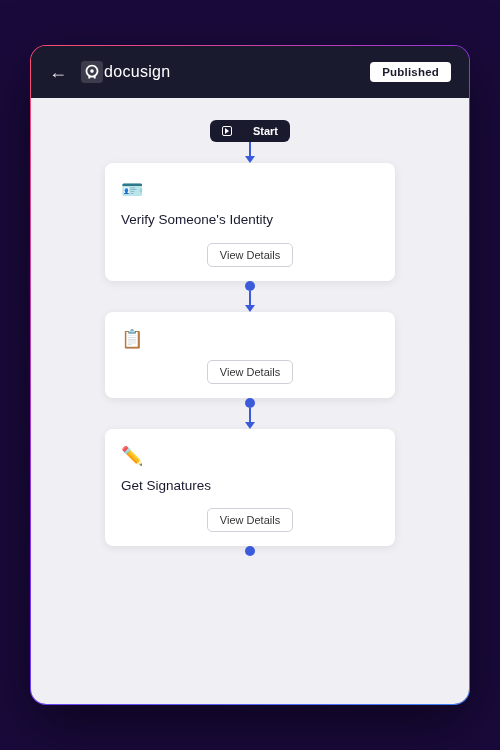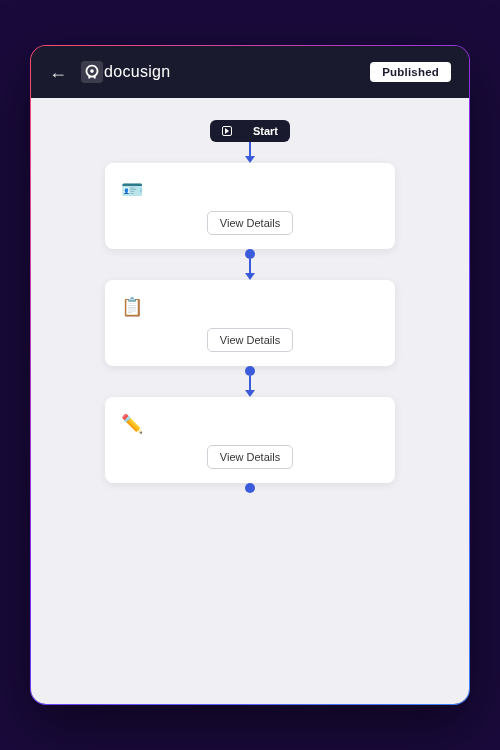"Verify Someone's Identity" div.card-title { html: none -> <div>Verify Someone's Identity</div> }
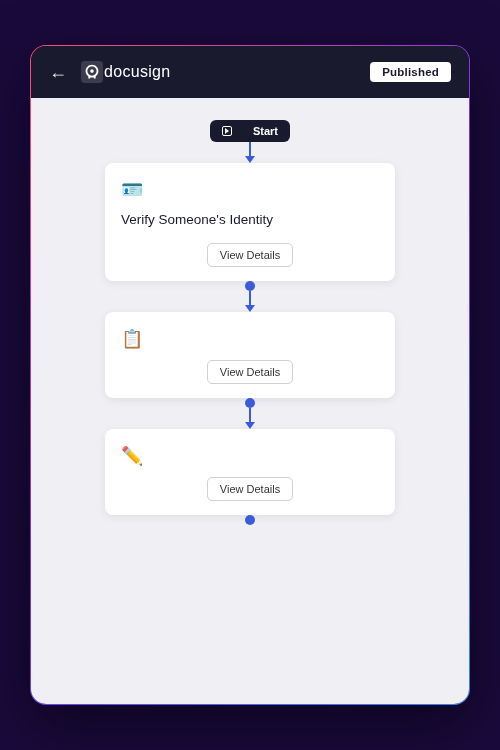"Get Signatures" div.card-title { html: none -> <div>Get Signatures</div> }
